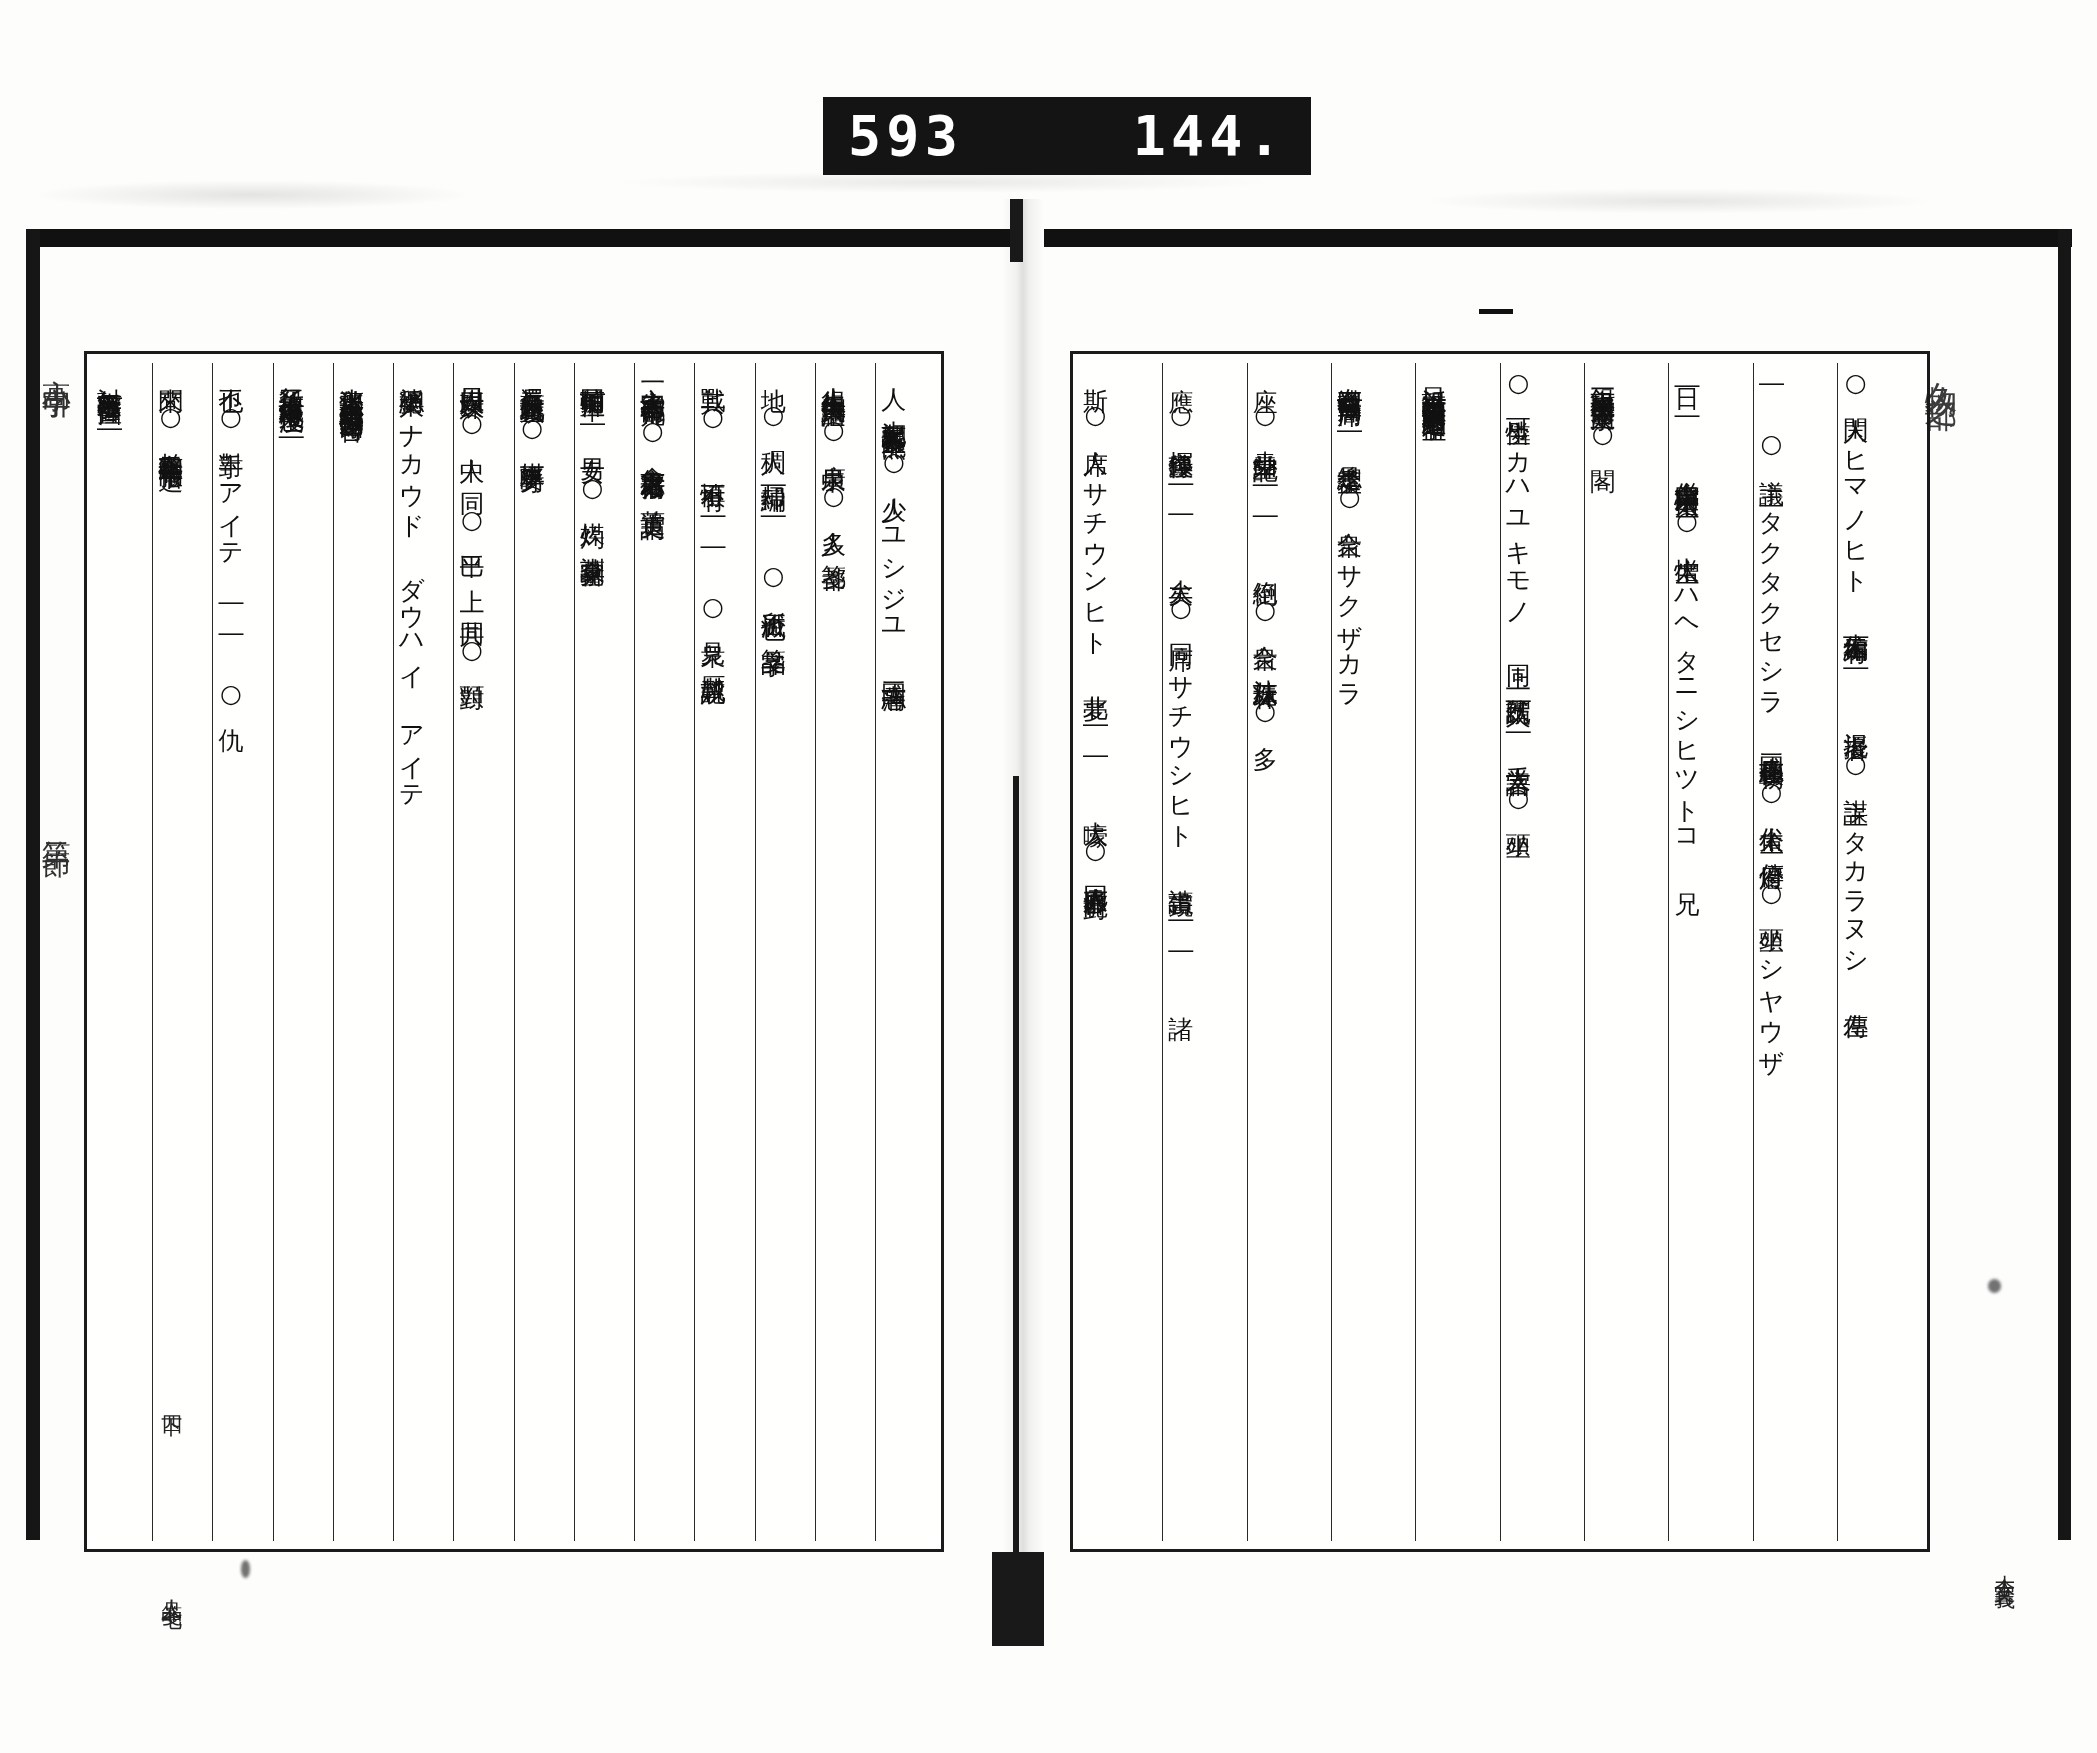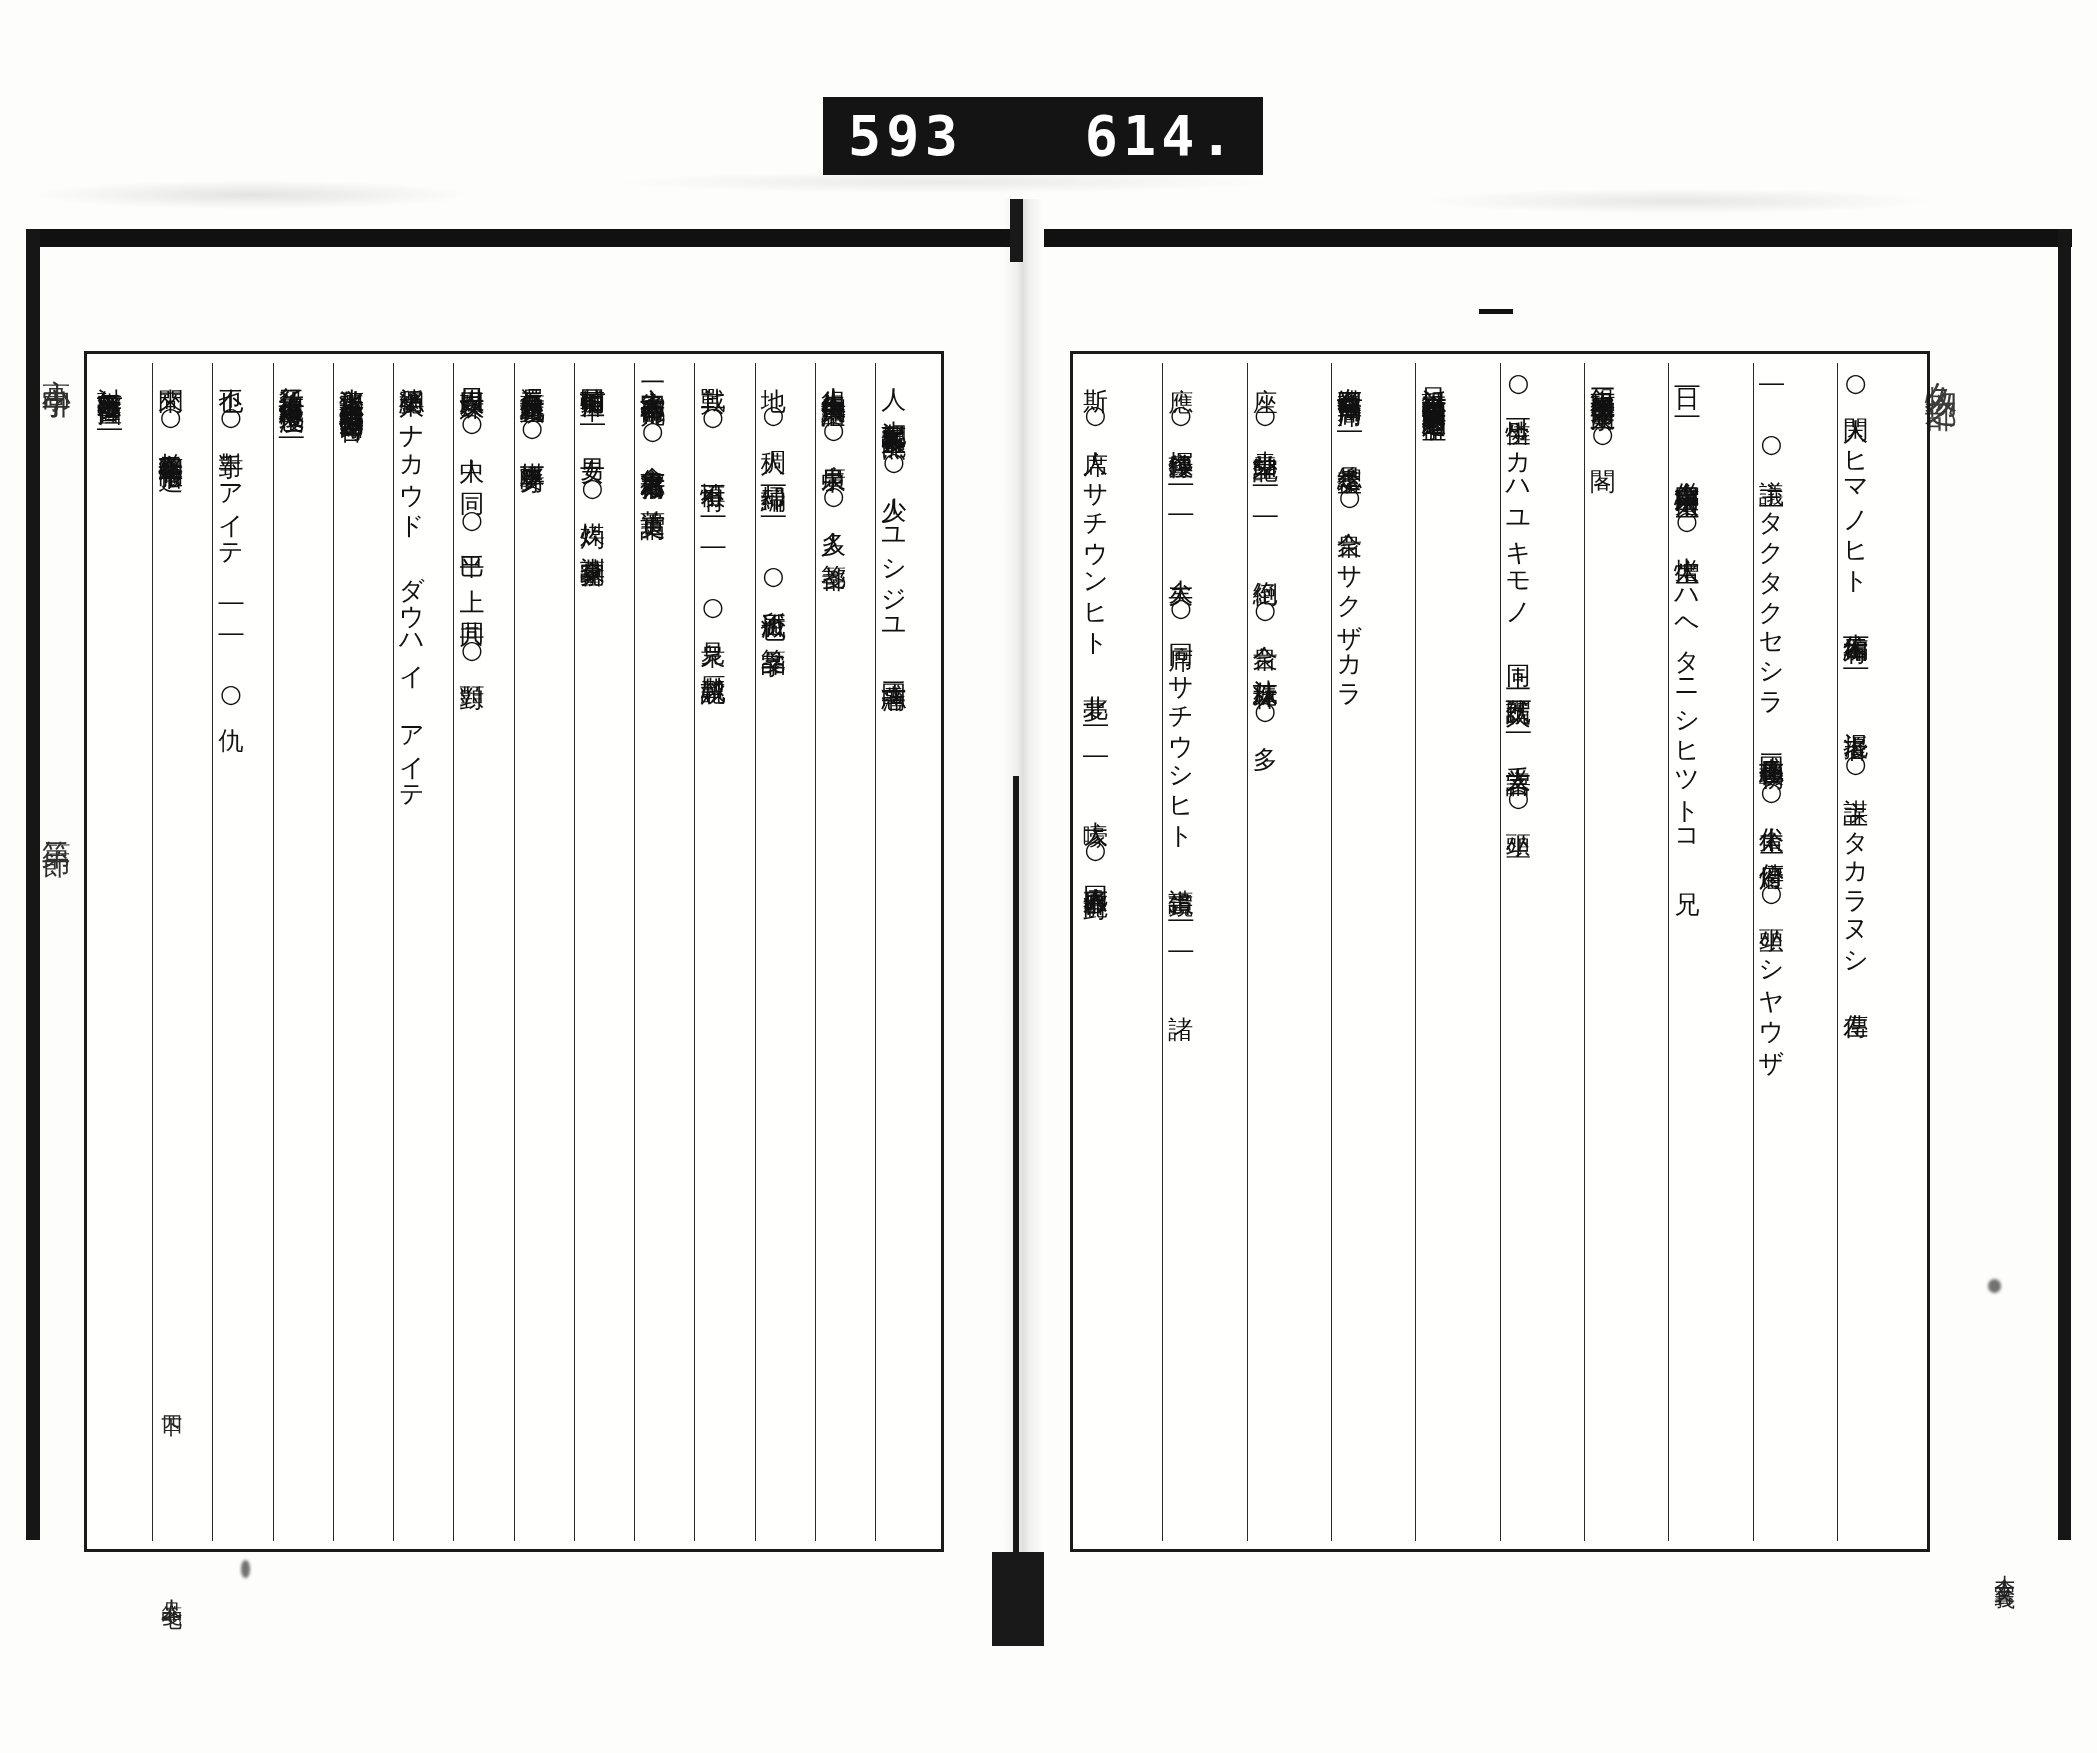"593" #frame-counter { width: 440px -> 488px }
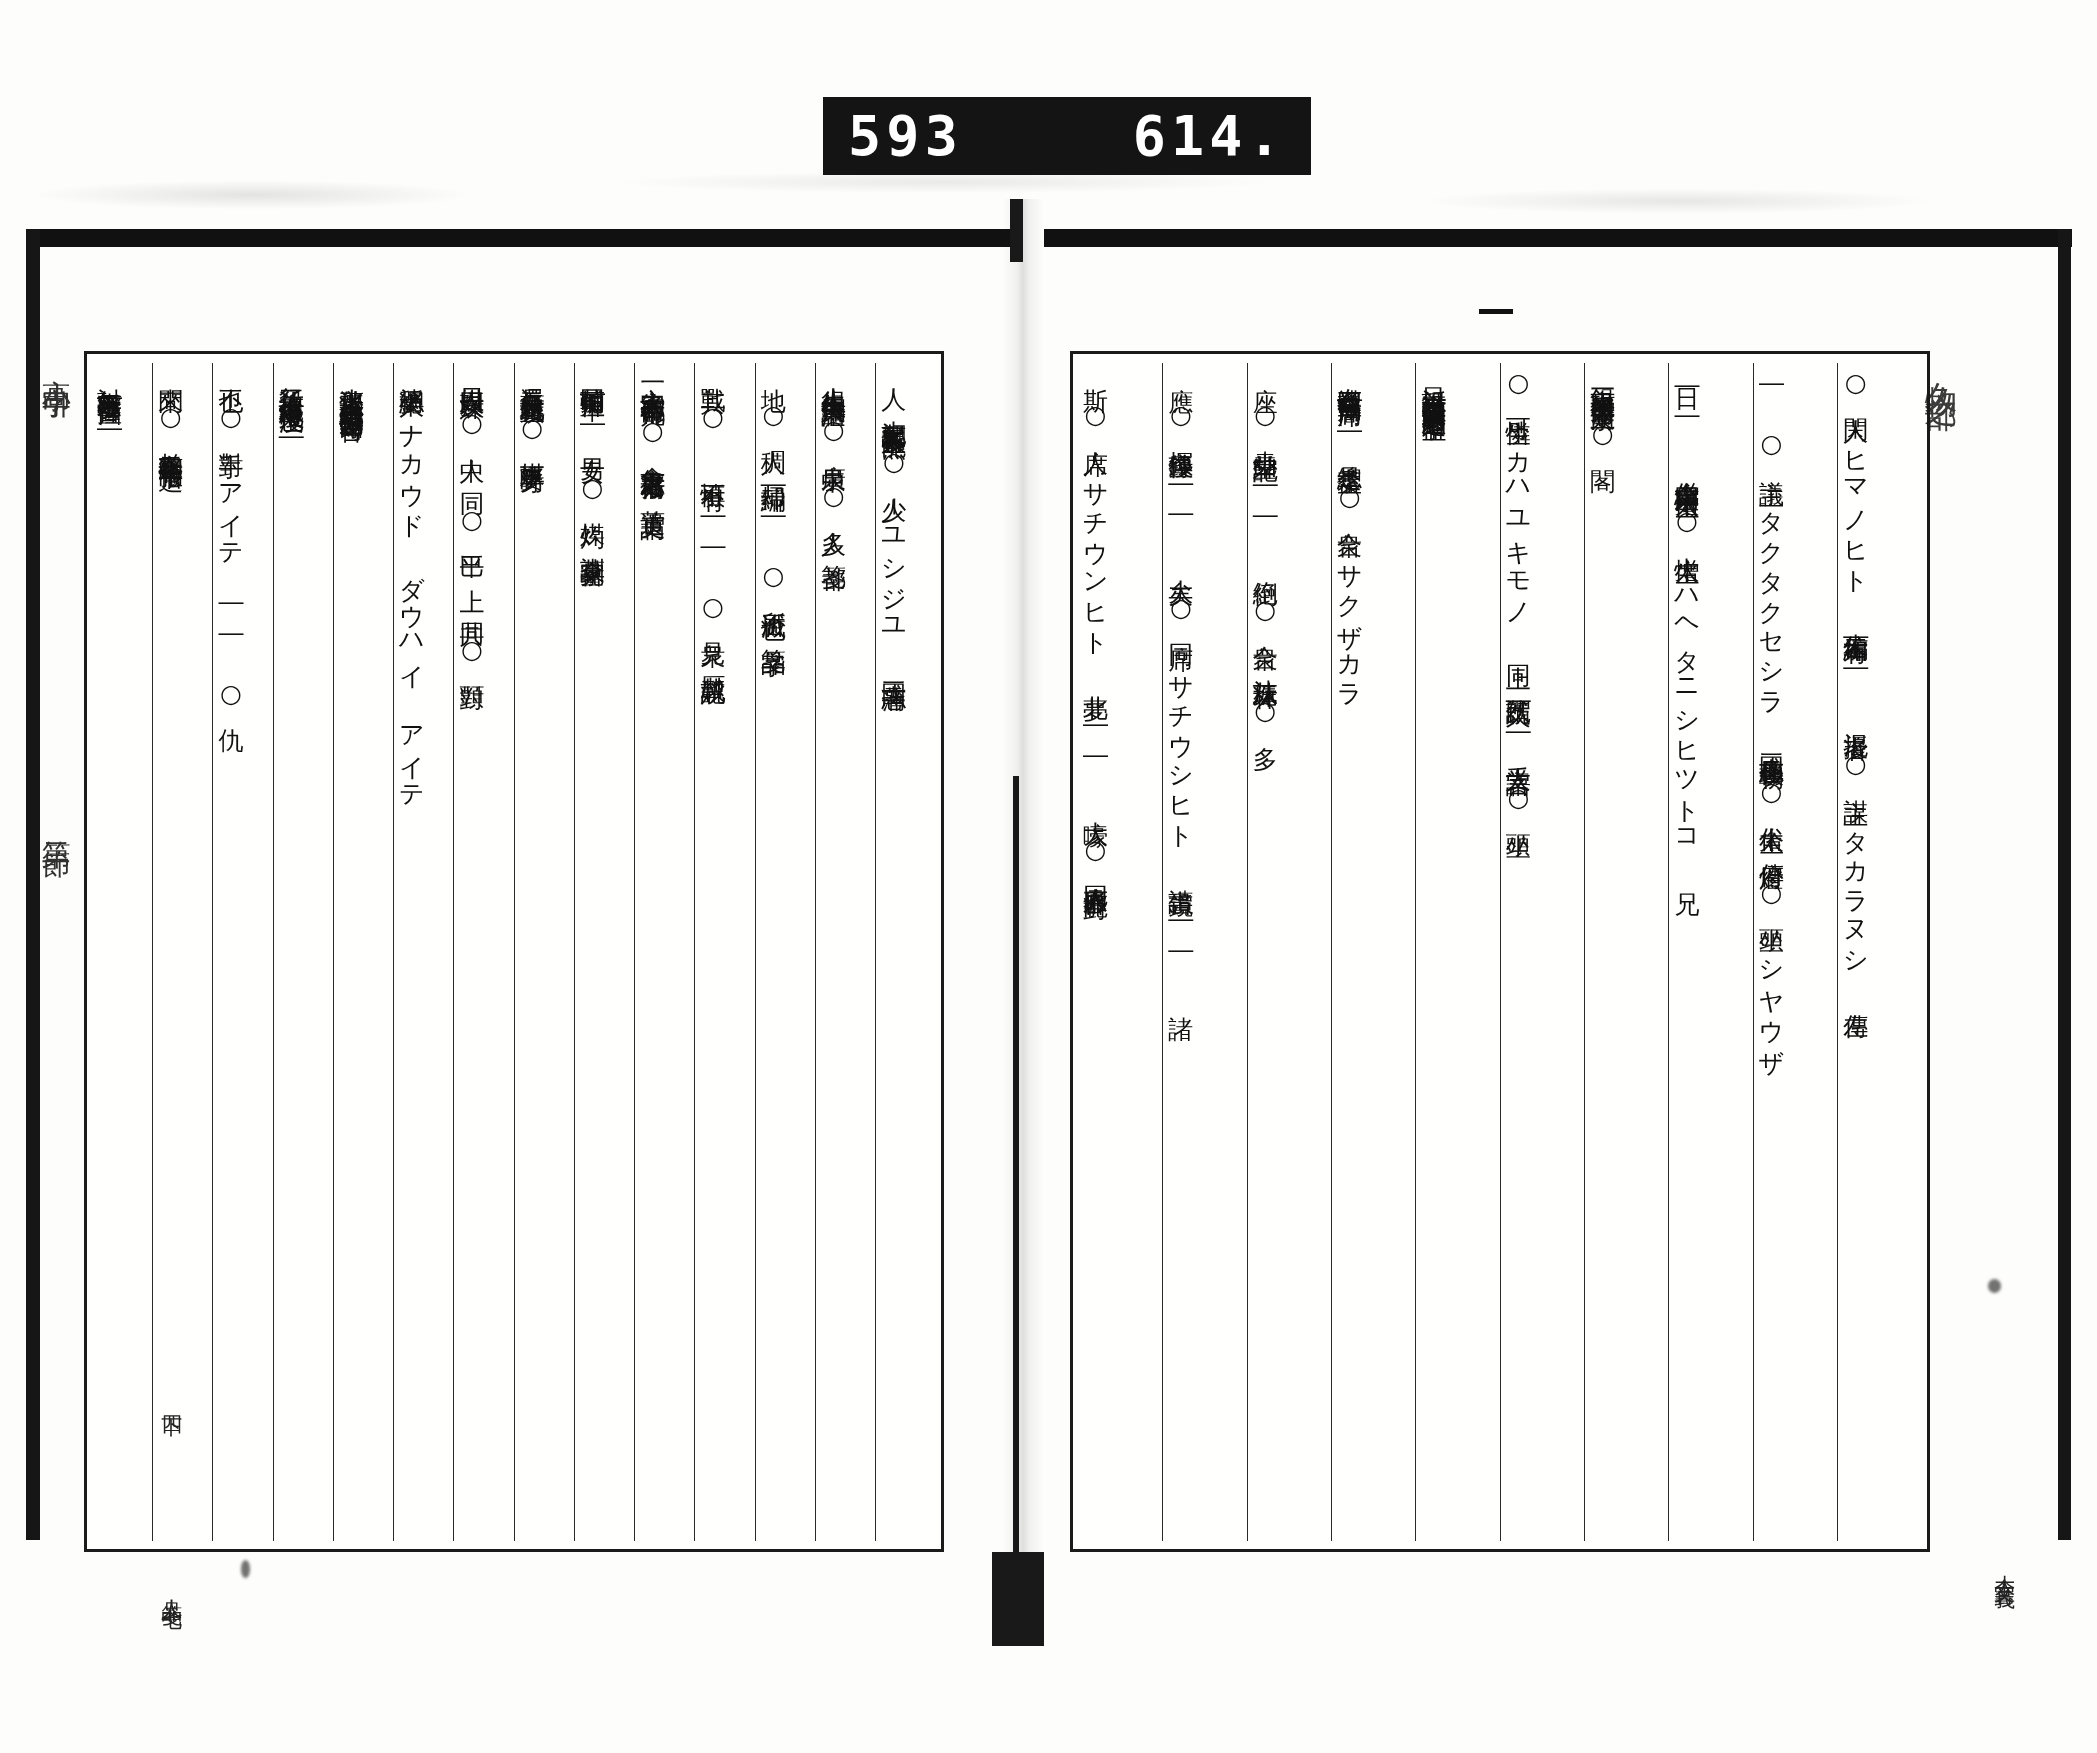"614." span.num { text: 614 -> 144 }
